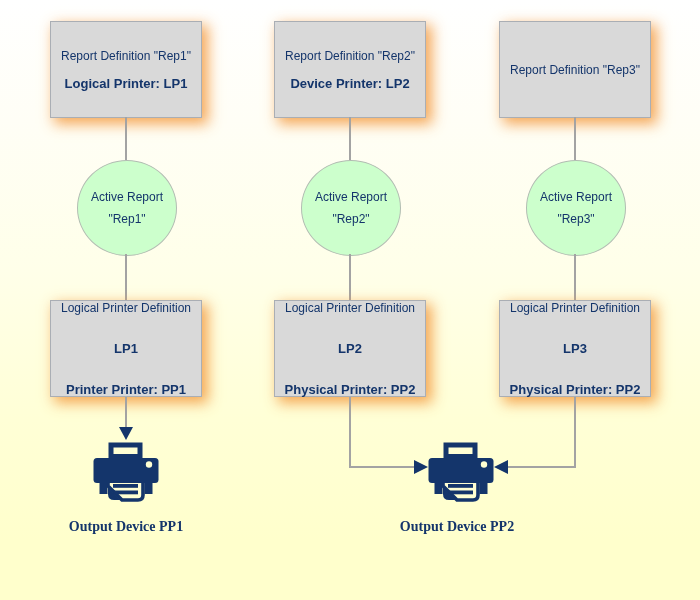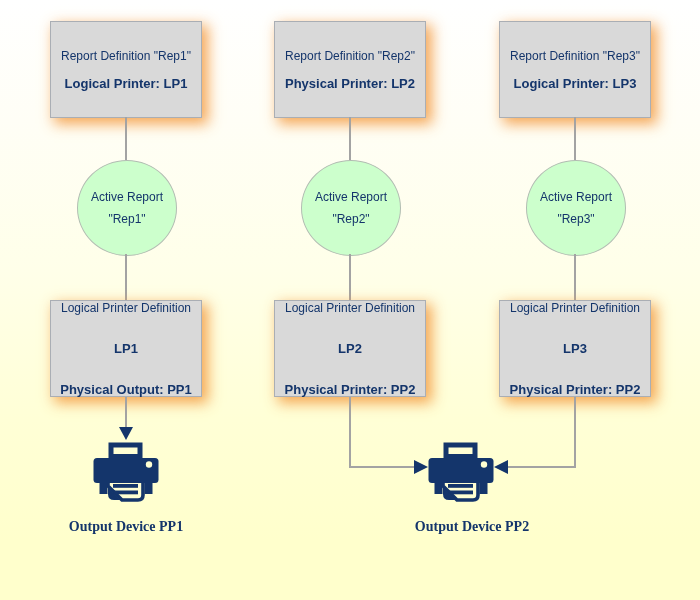"Physical Printer: LP2" div.t-bold { text: Physical -> Device }
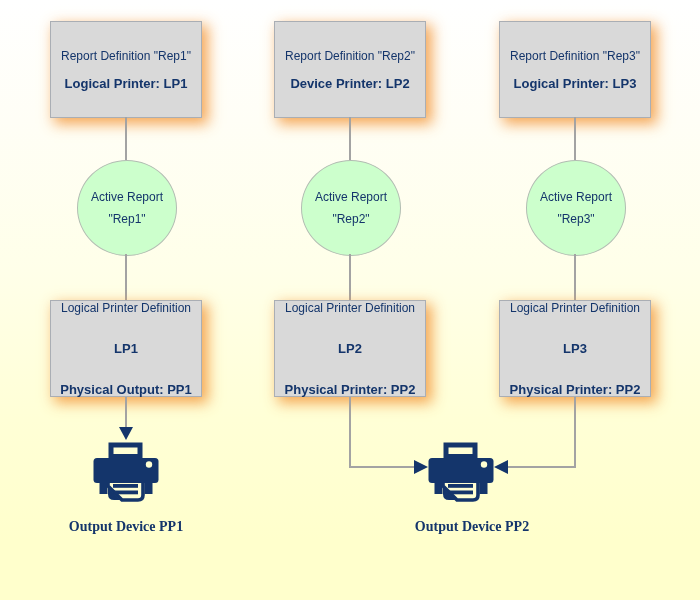"Logical Printer: LP3" div.t-bold { html: <div>Logical Printer: LP3</div> -> none }
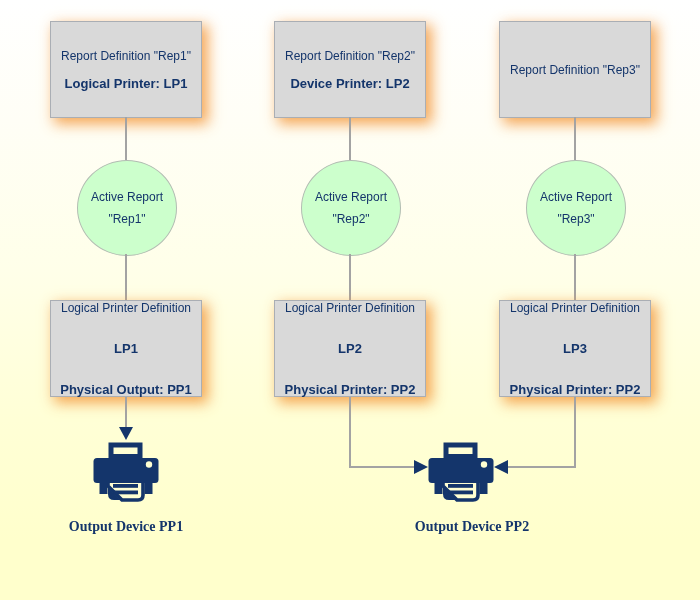"Physical Output: PP1" div.t-bold { text: Physical Output -> Printer Printer }
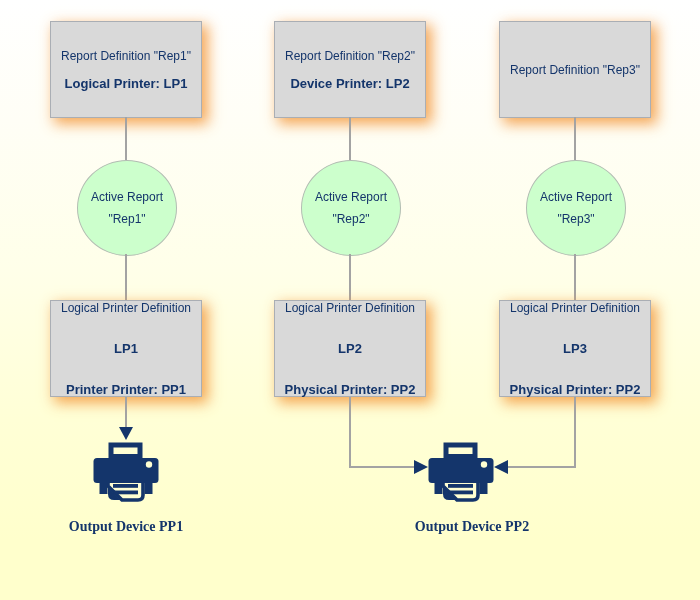"Output Device PP2" div.out-label { left: 382px -> 367px }
